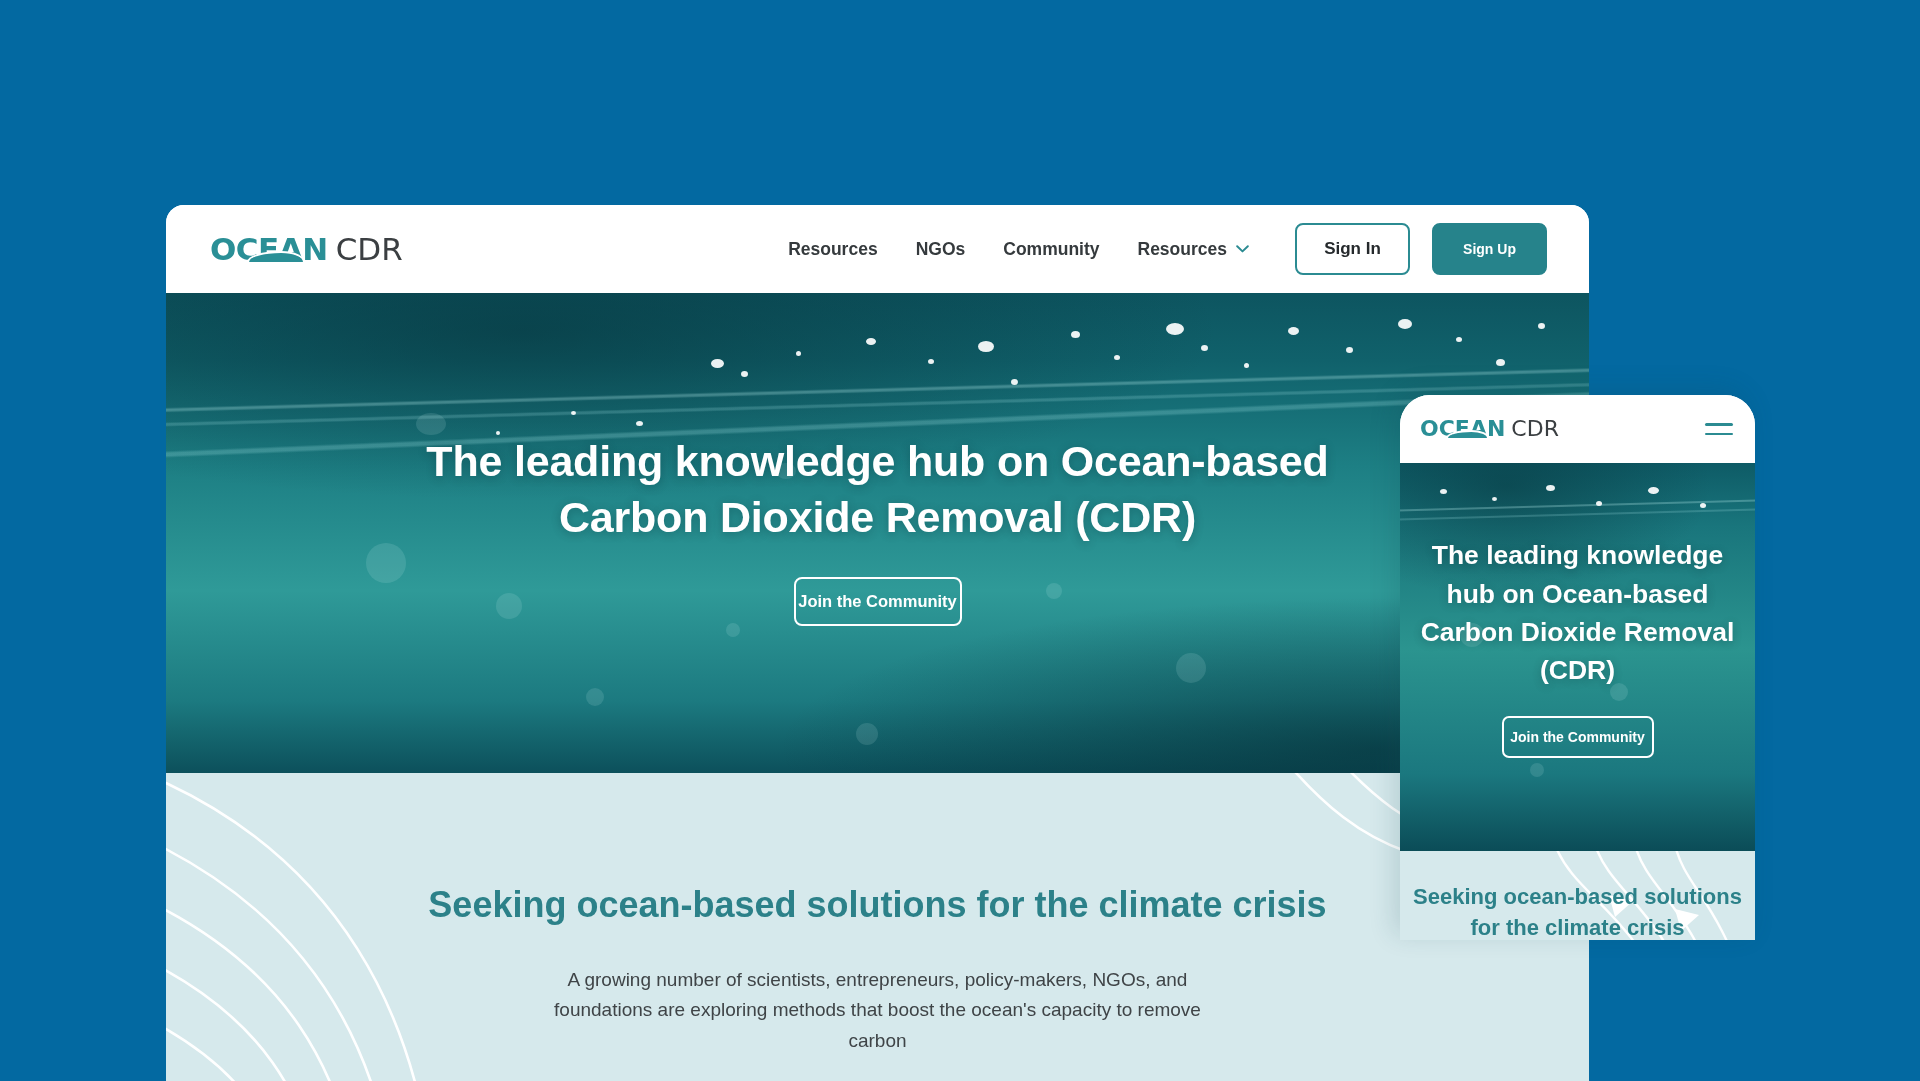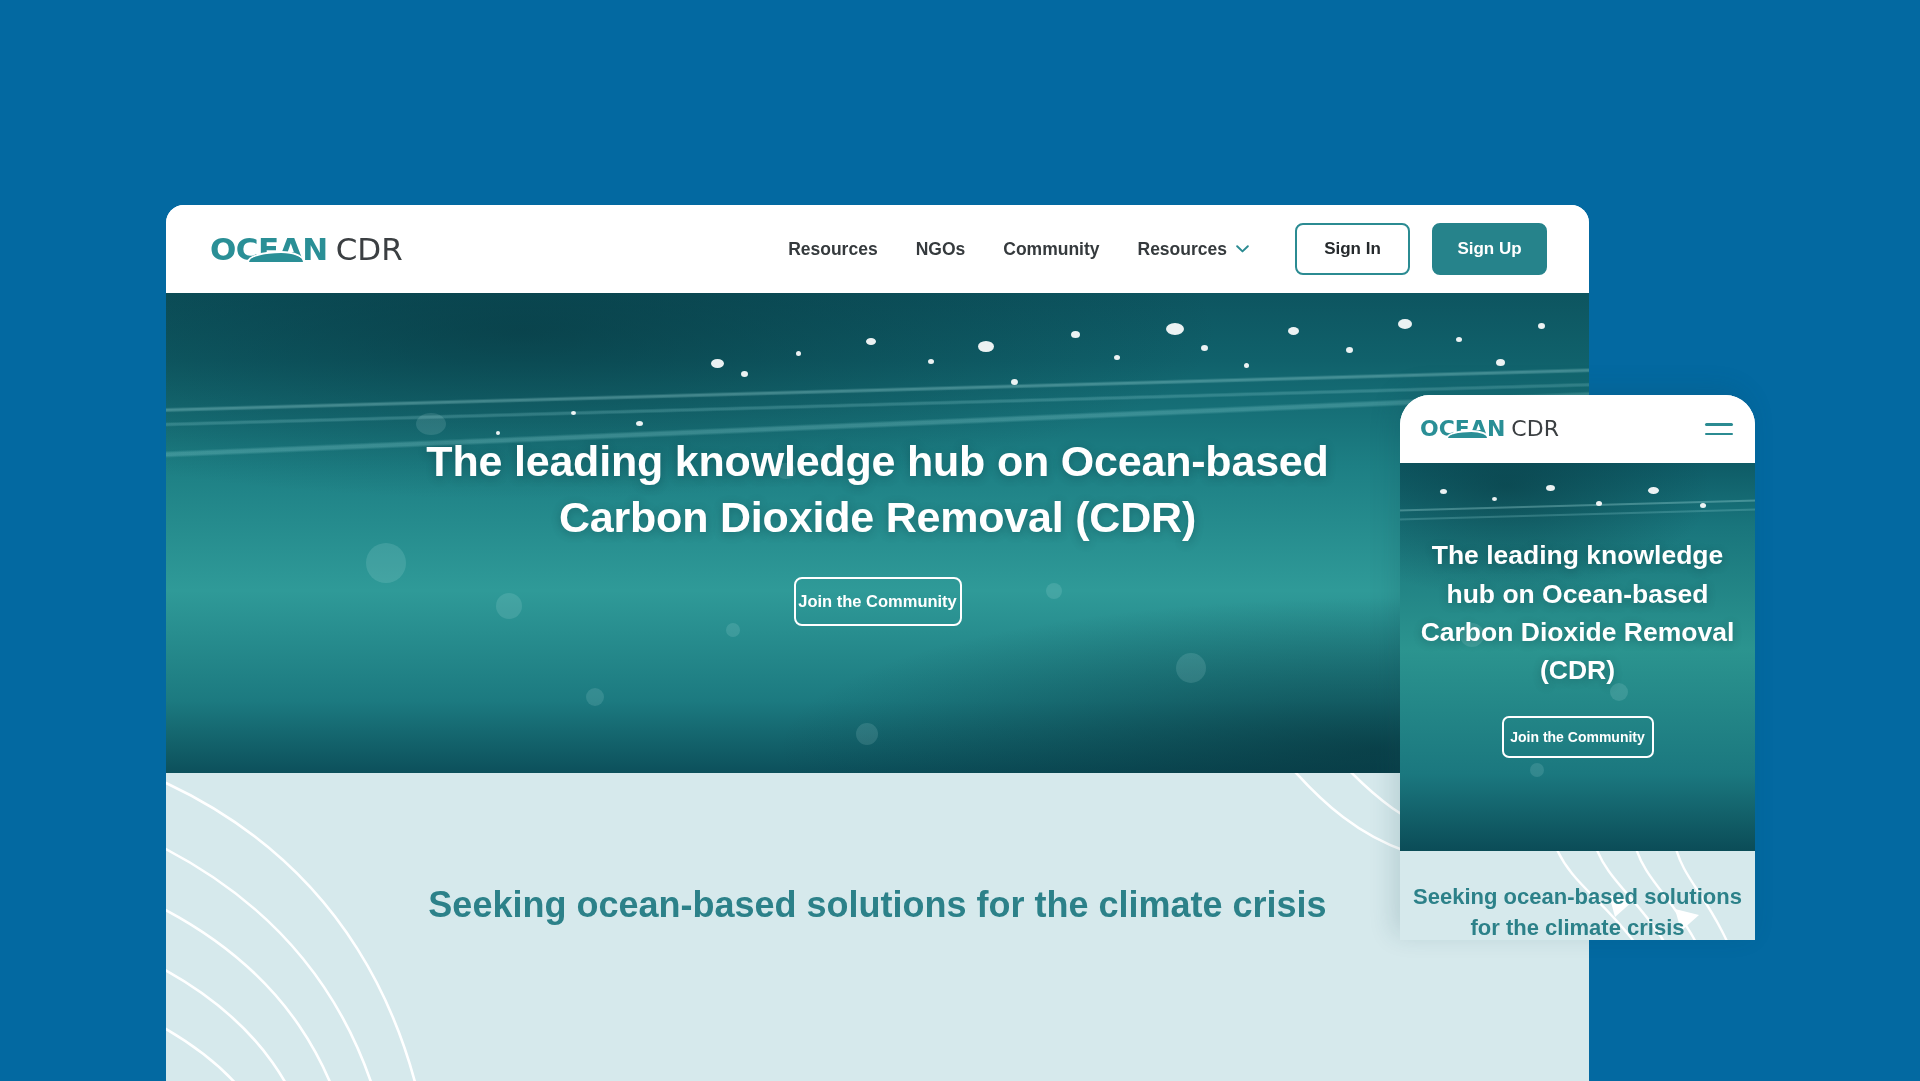"Sign Up" .btn-signup { font-size: 17px -> 14px }
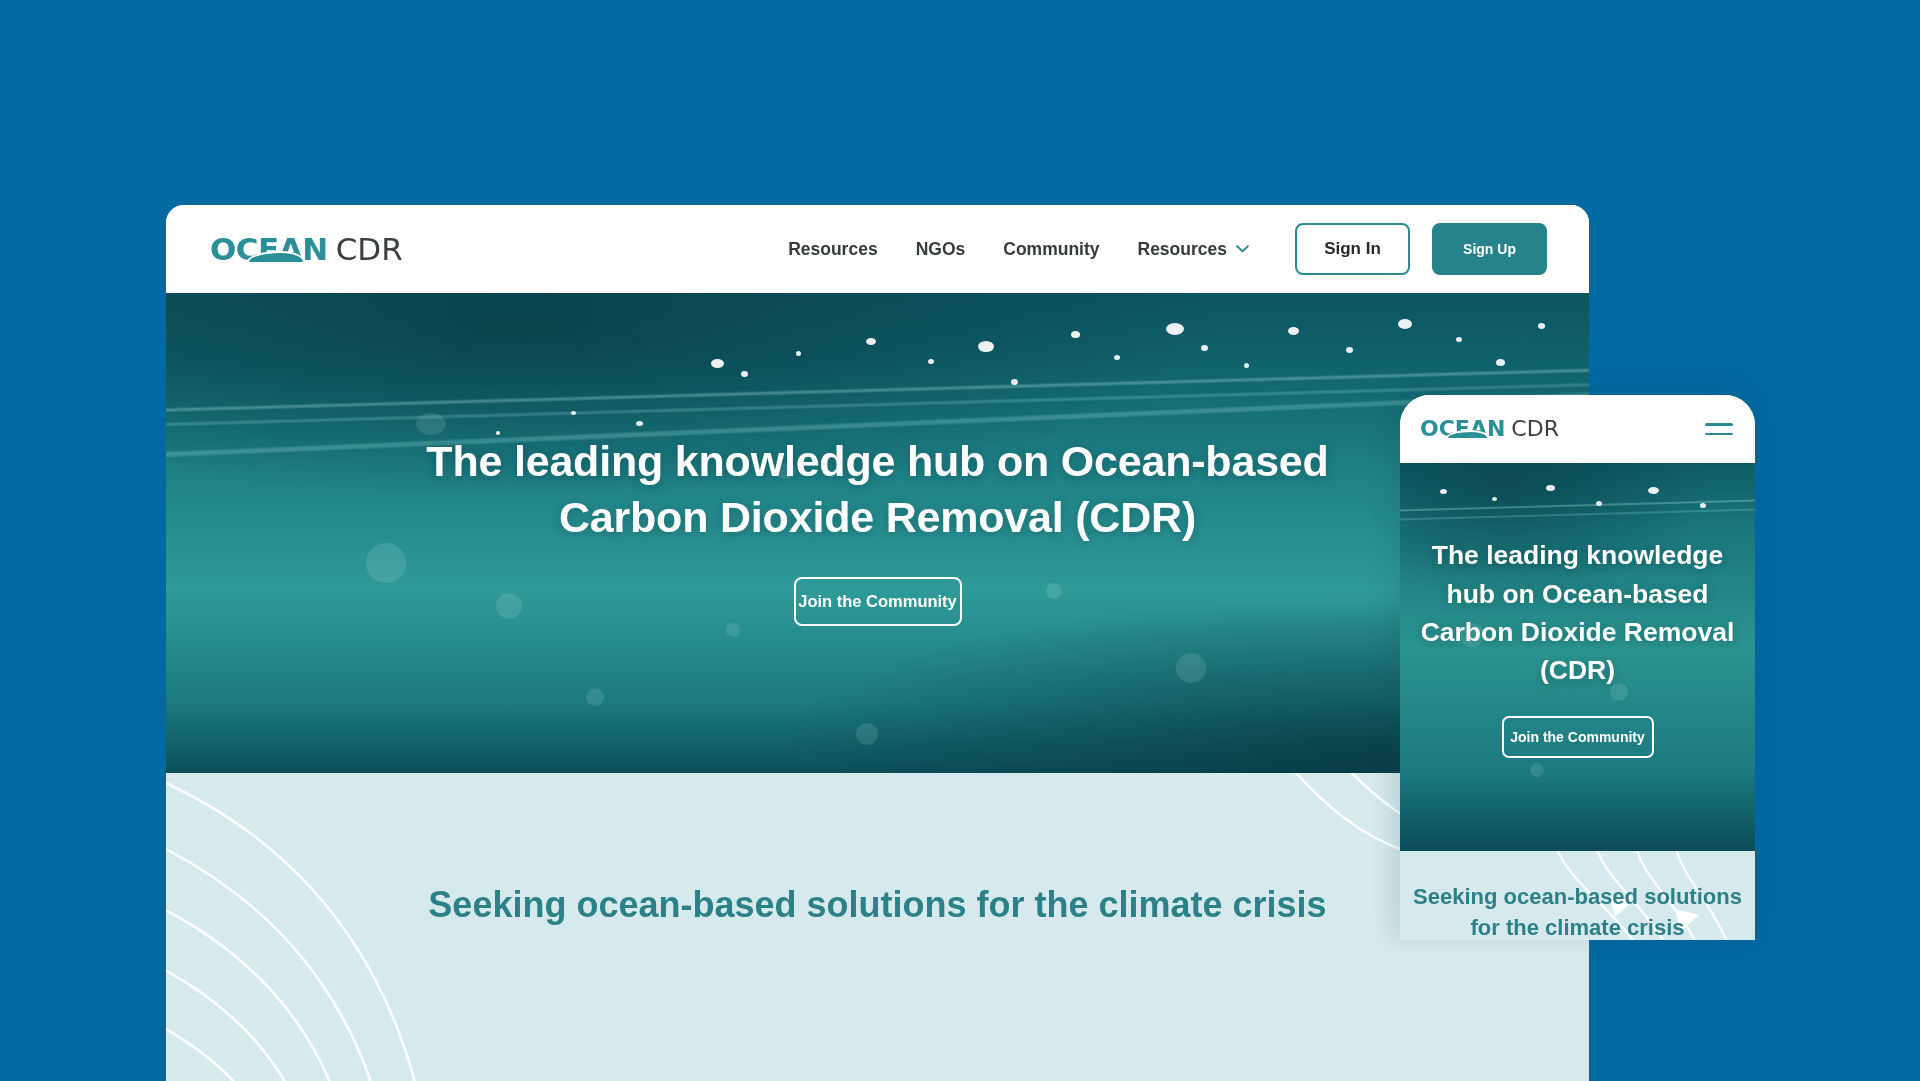"A growing number of scientists," p.sec-body { html: none -> <p>A growing number of scientists, entrepreneurs, policy-makers, NGOs, and foundations are exploring methods that boost the ocean's capacity to remove carbon</p> }
